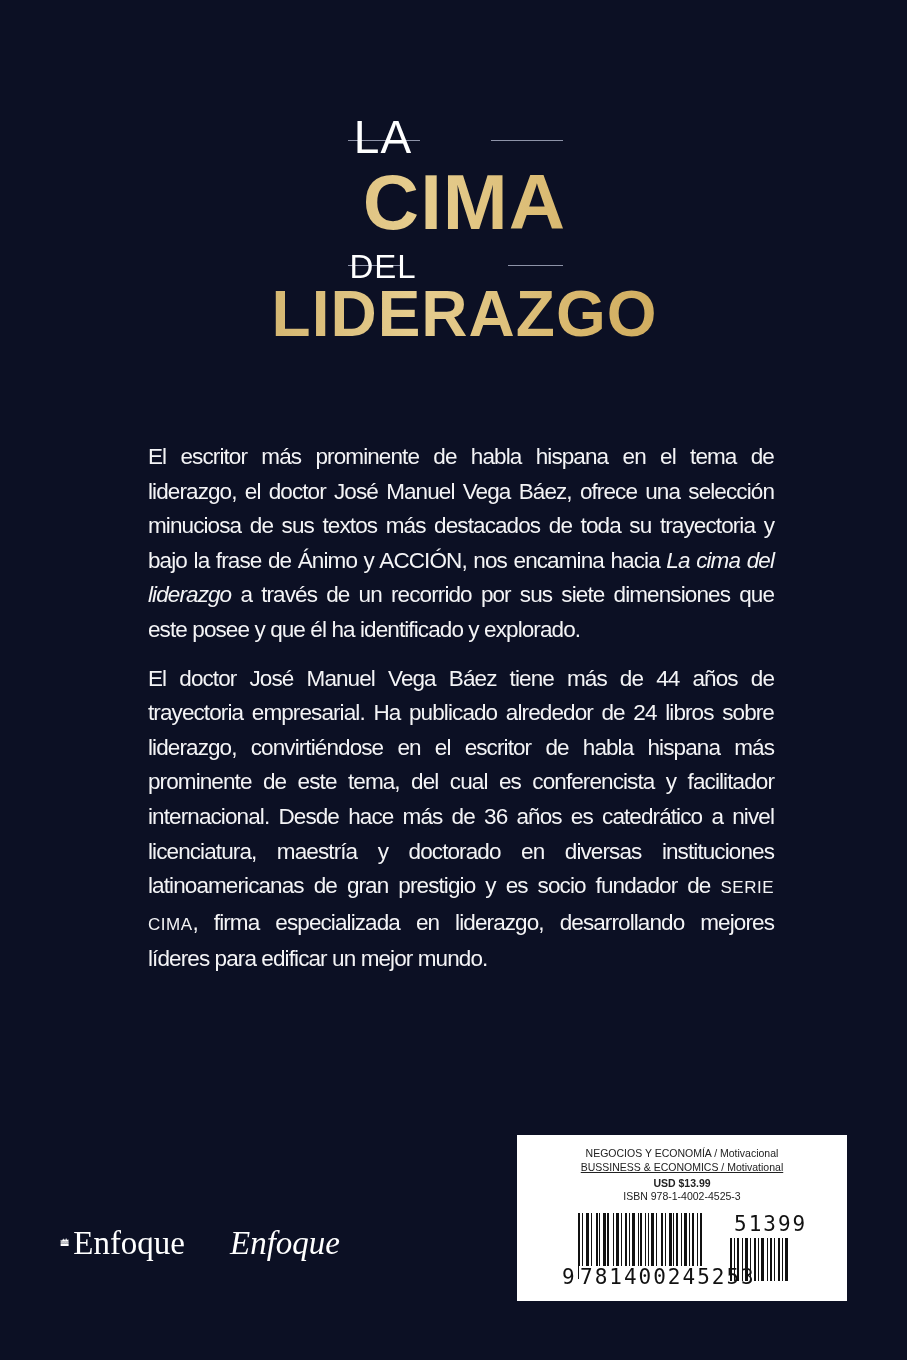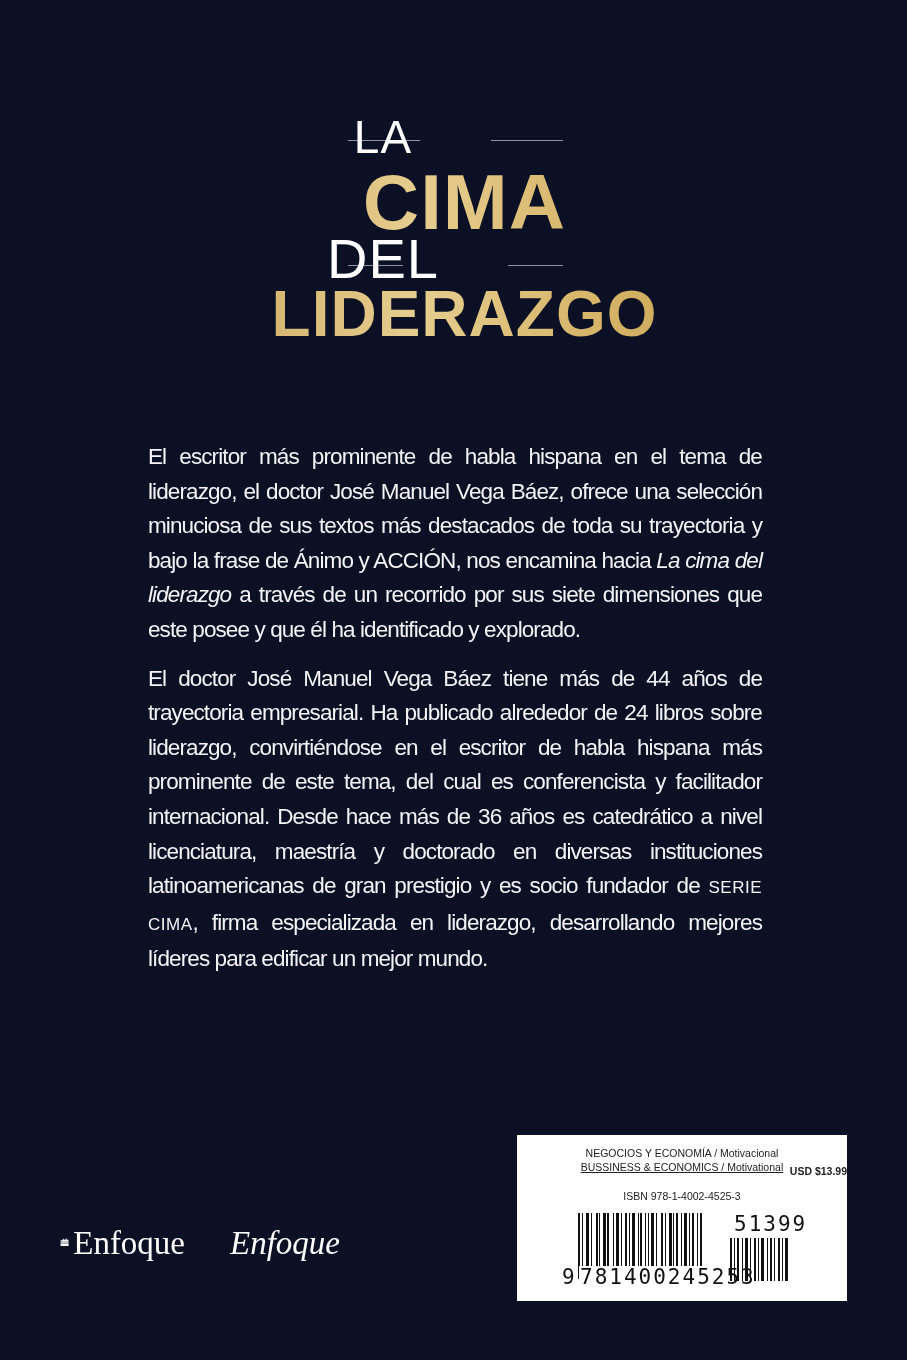"DEL" #t-del { font-size: 56px -> 33px; top: 124px -> 132px }
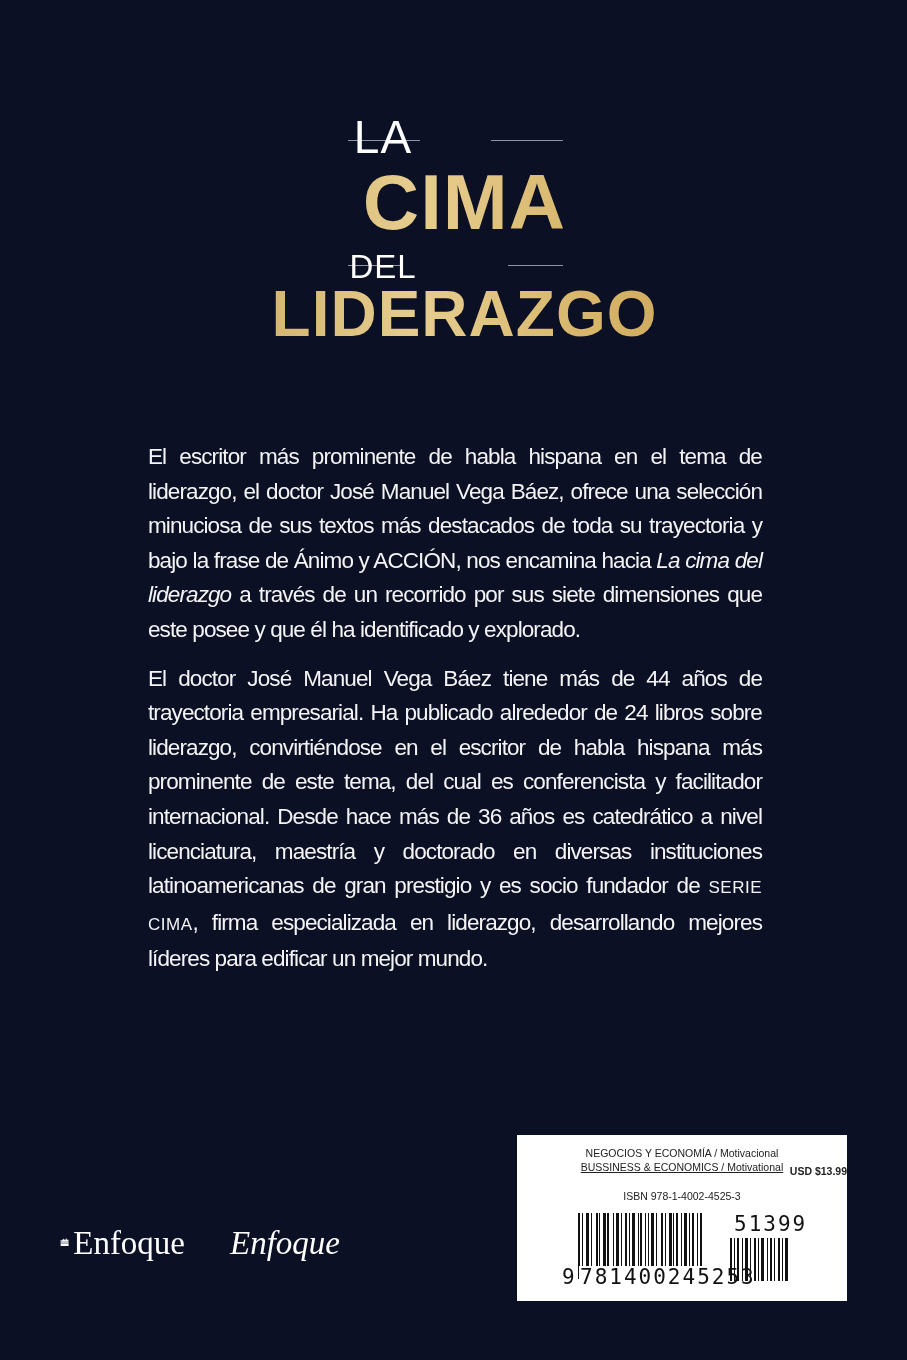"El escritor más prominente de" .body-text p { margin: 0 12px 14px 0 -> 0 0 14px 0 }
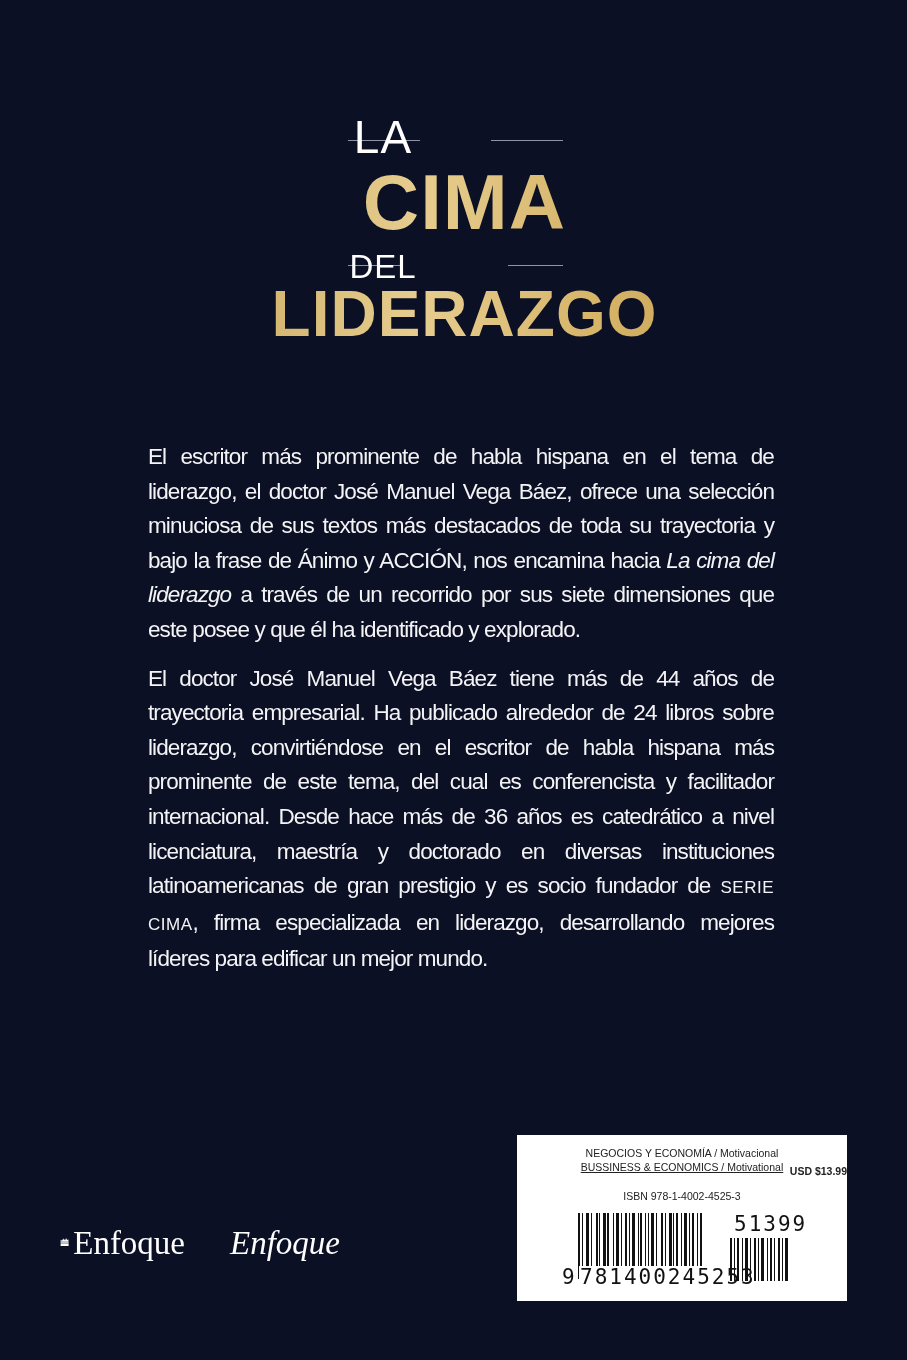"USD $13.99" div.bc-text { text-align: right -> none; top: 29px -> 41px }
